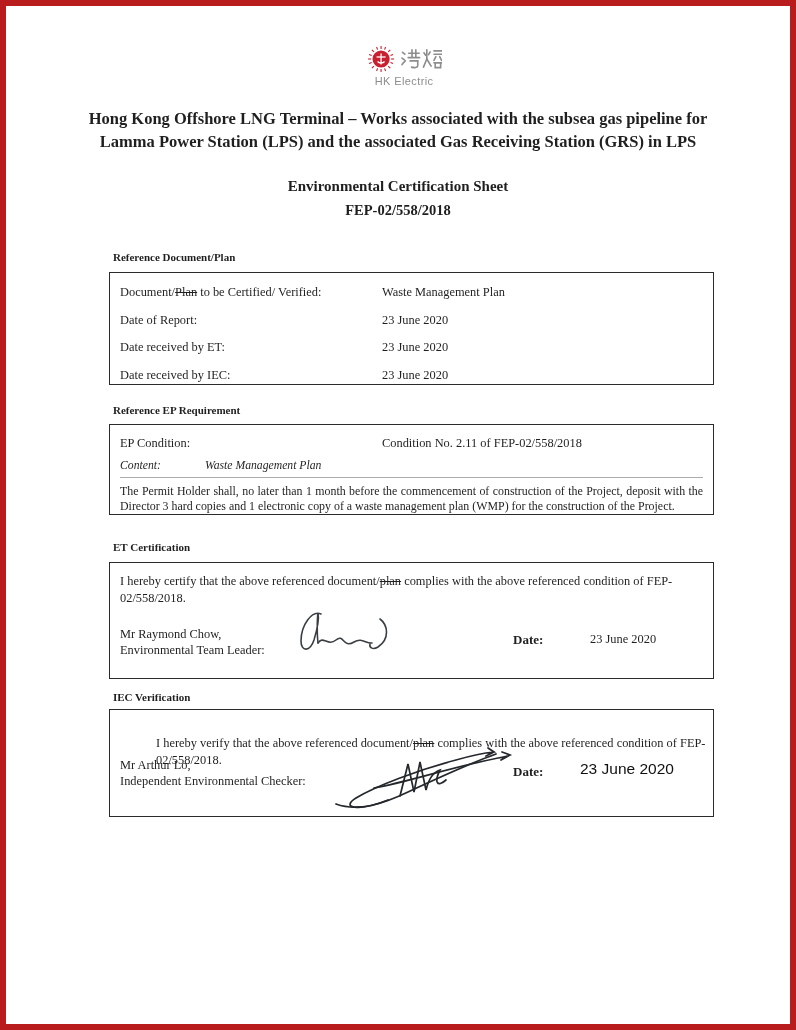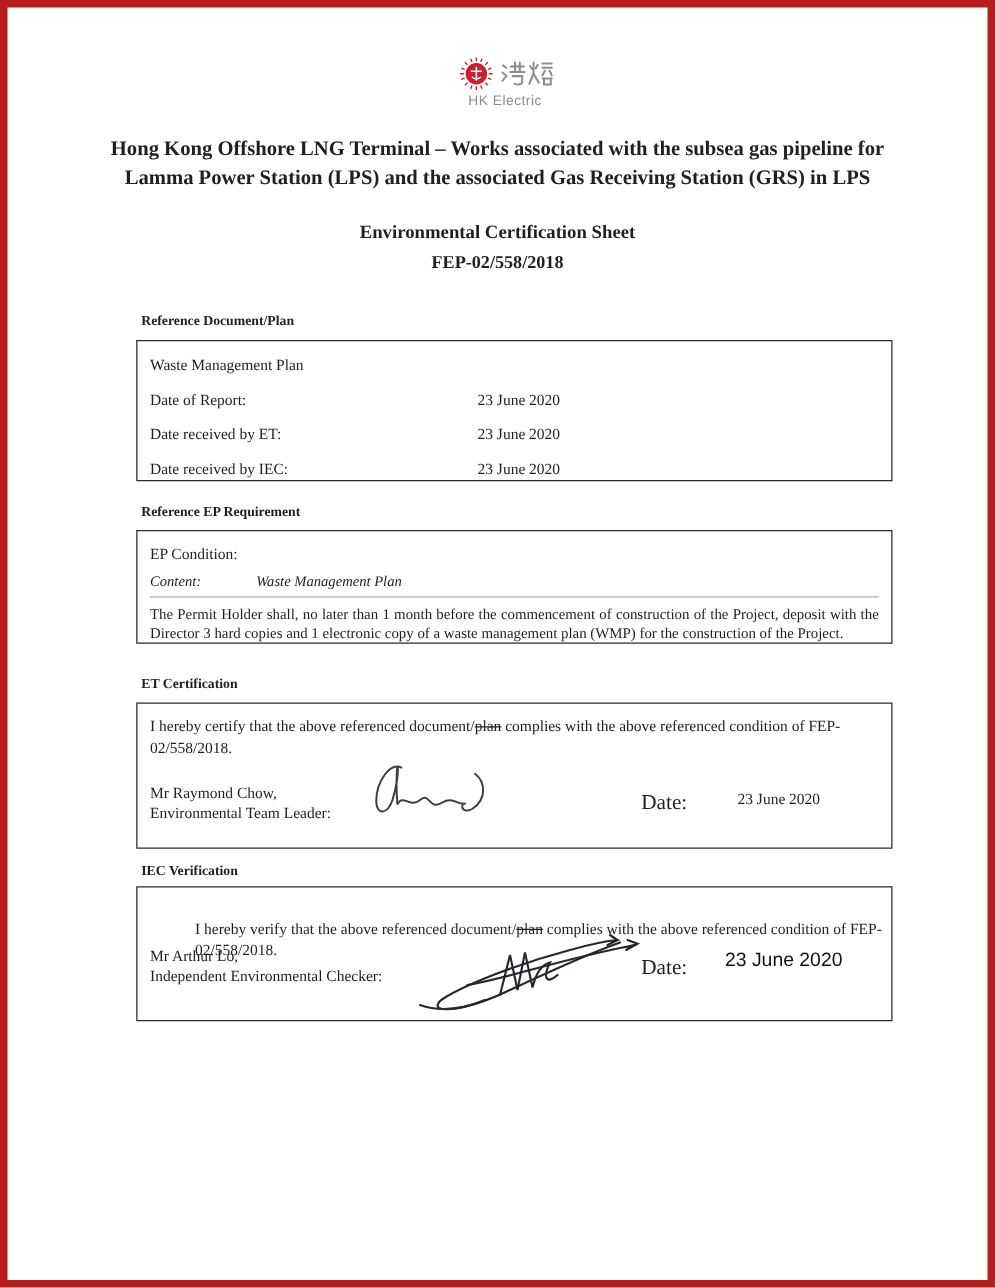"Document/Plan to be Certified/ Verified:" div.kv-label { html: none -> <div><span>Document/</span><span>Plan</span><span> to be Certified/ Verified:</span></div> }
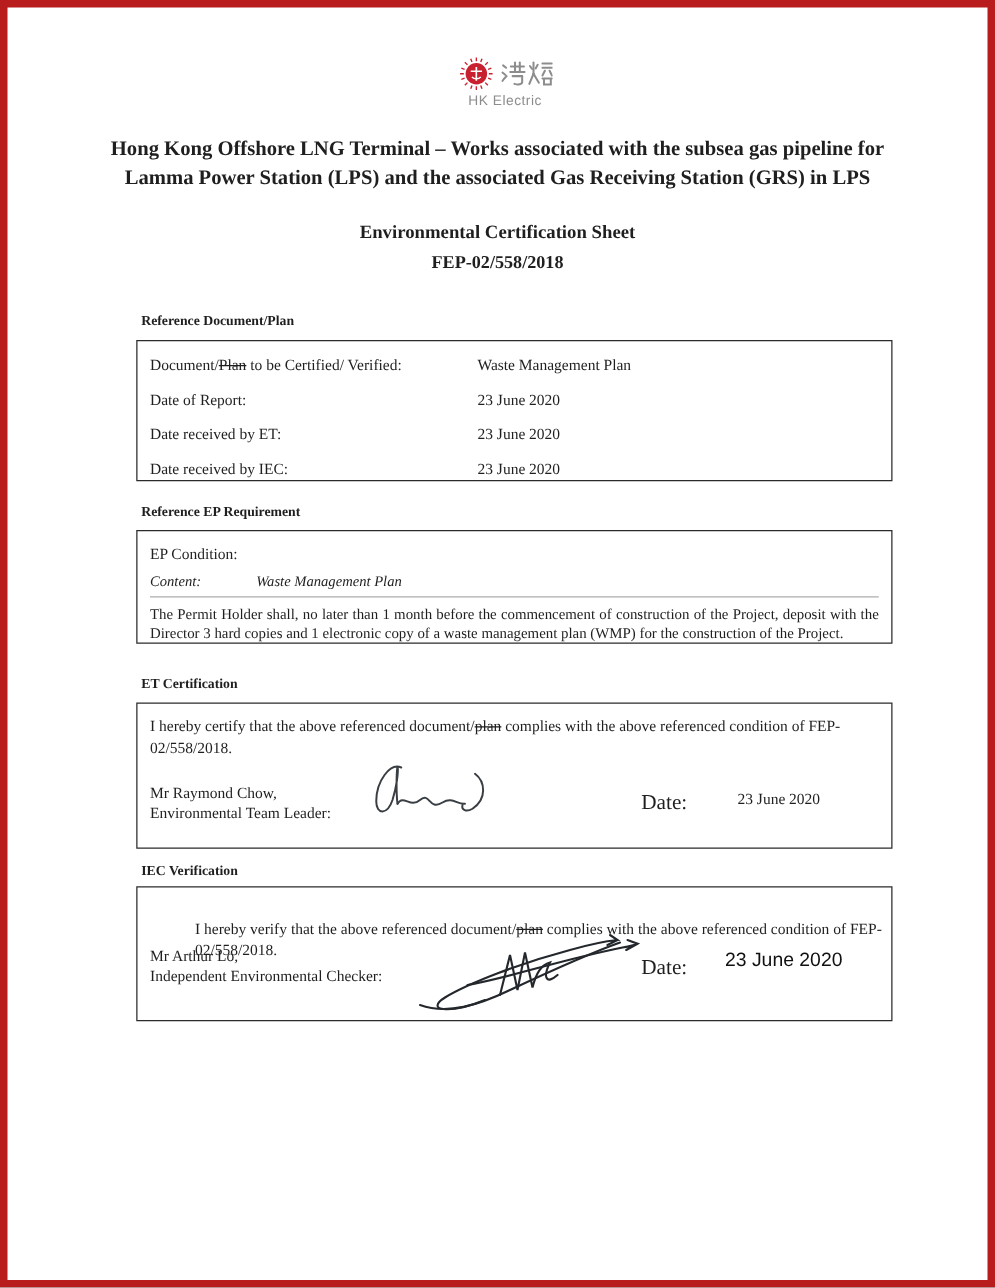"Condition No. 2.11 of FEP-02/558/2018" div.kv-value { html: none -> <div>Condition No. 2.11 of FEP-02/558/2018</div> }
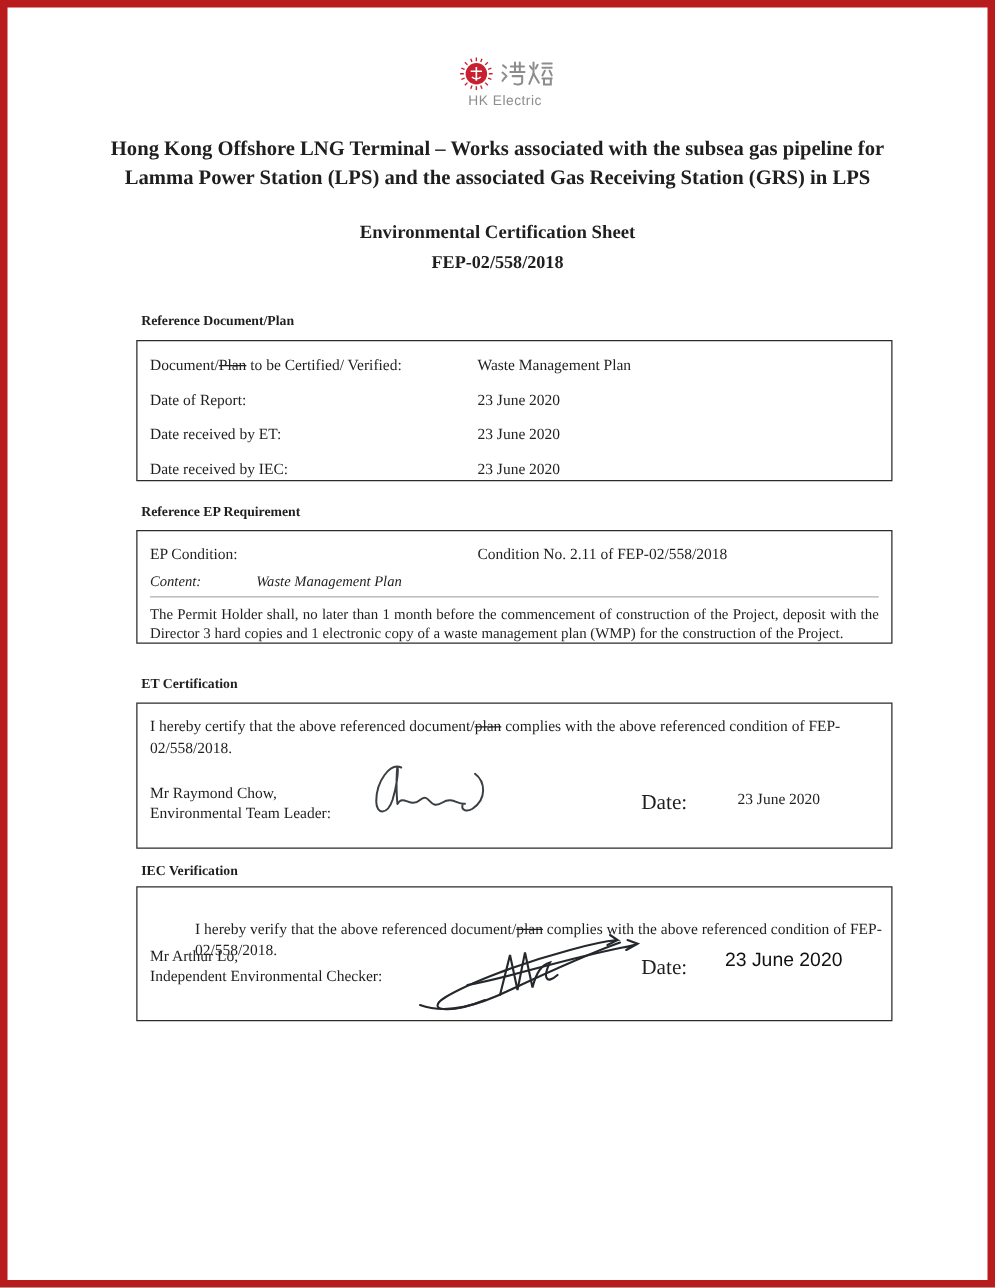"Date:" .date-label { font-size: 17px -> 13px; font-weight: none -> bold }
